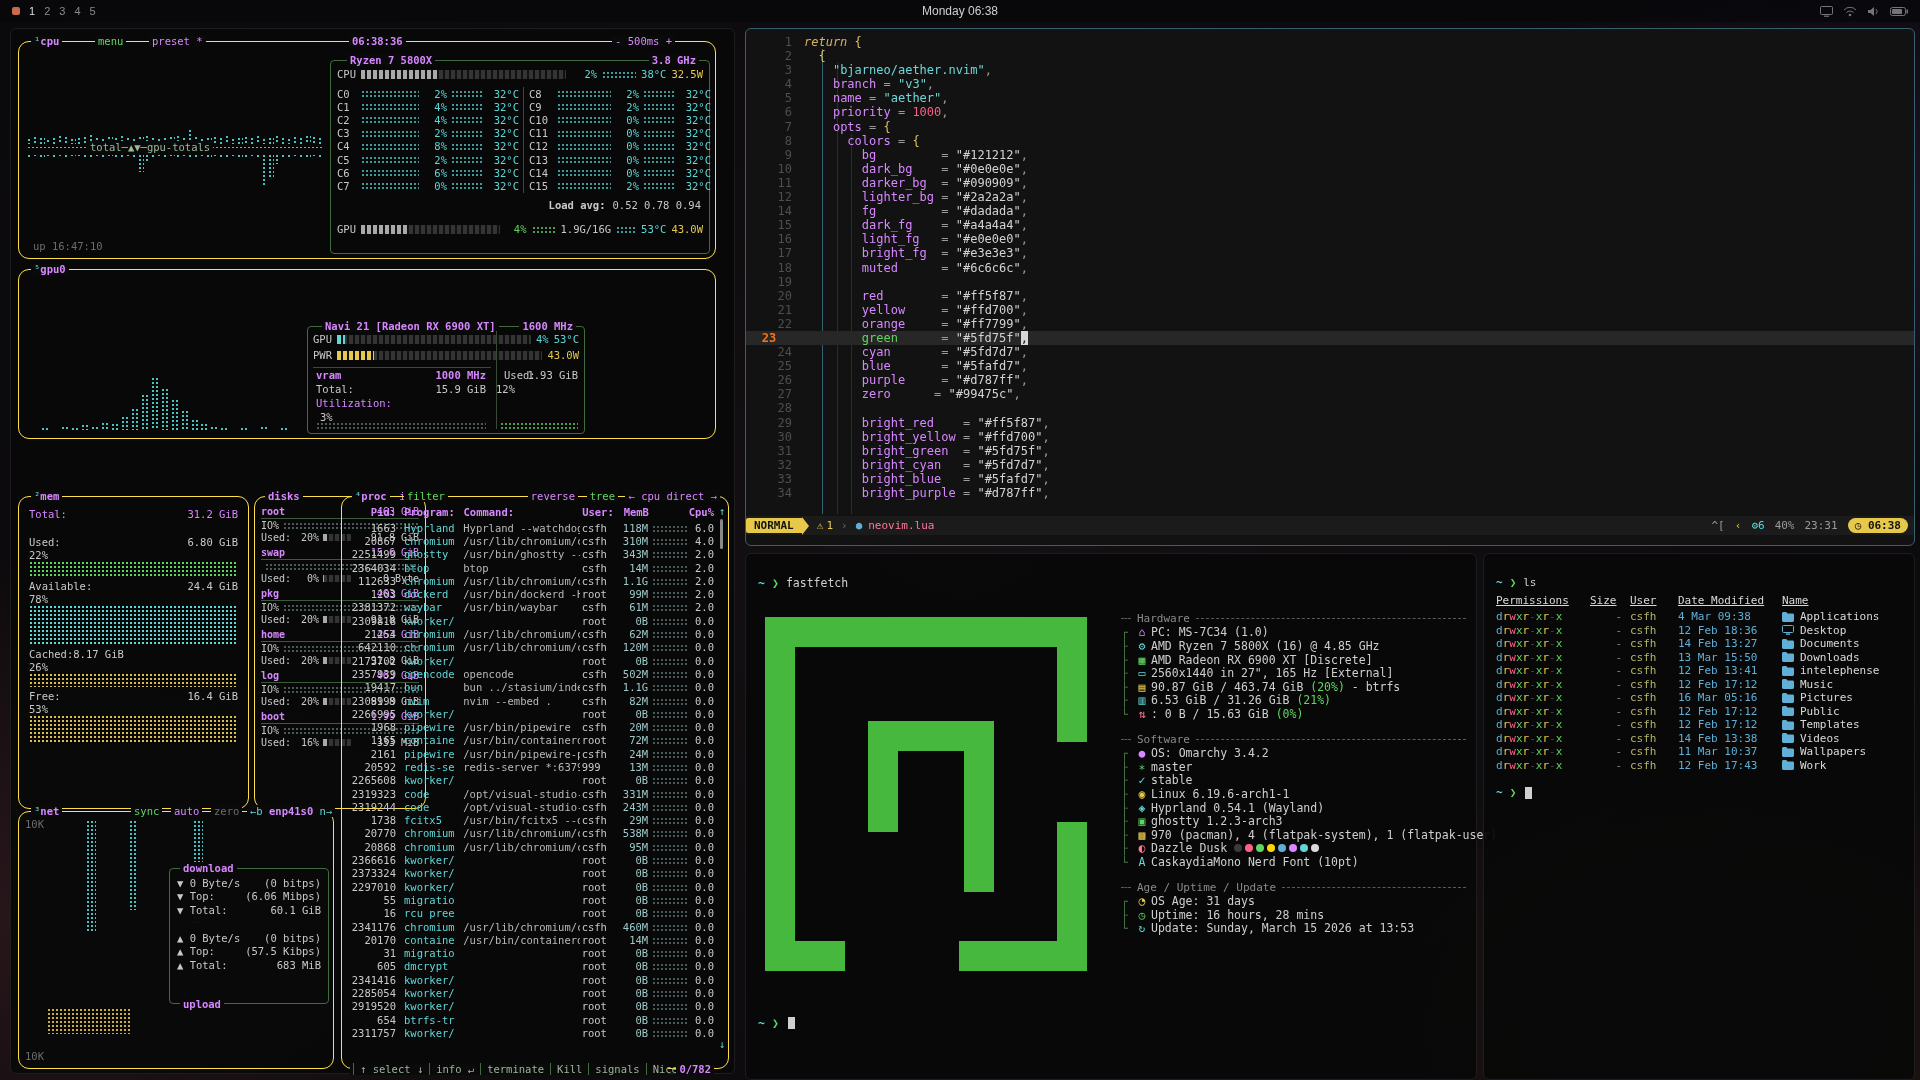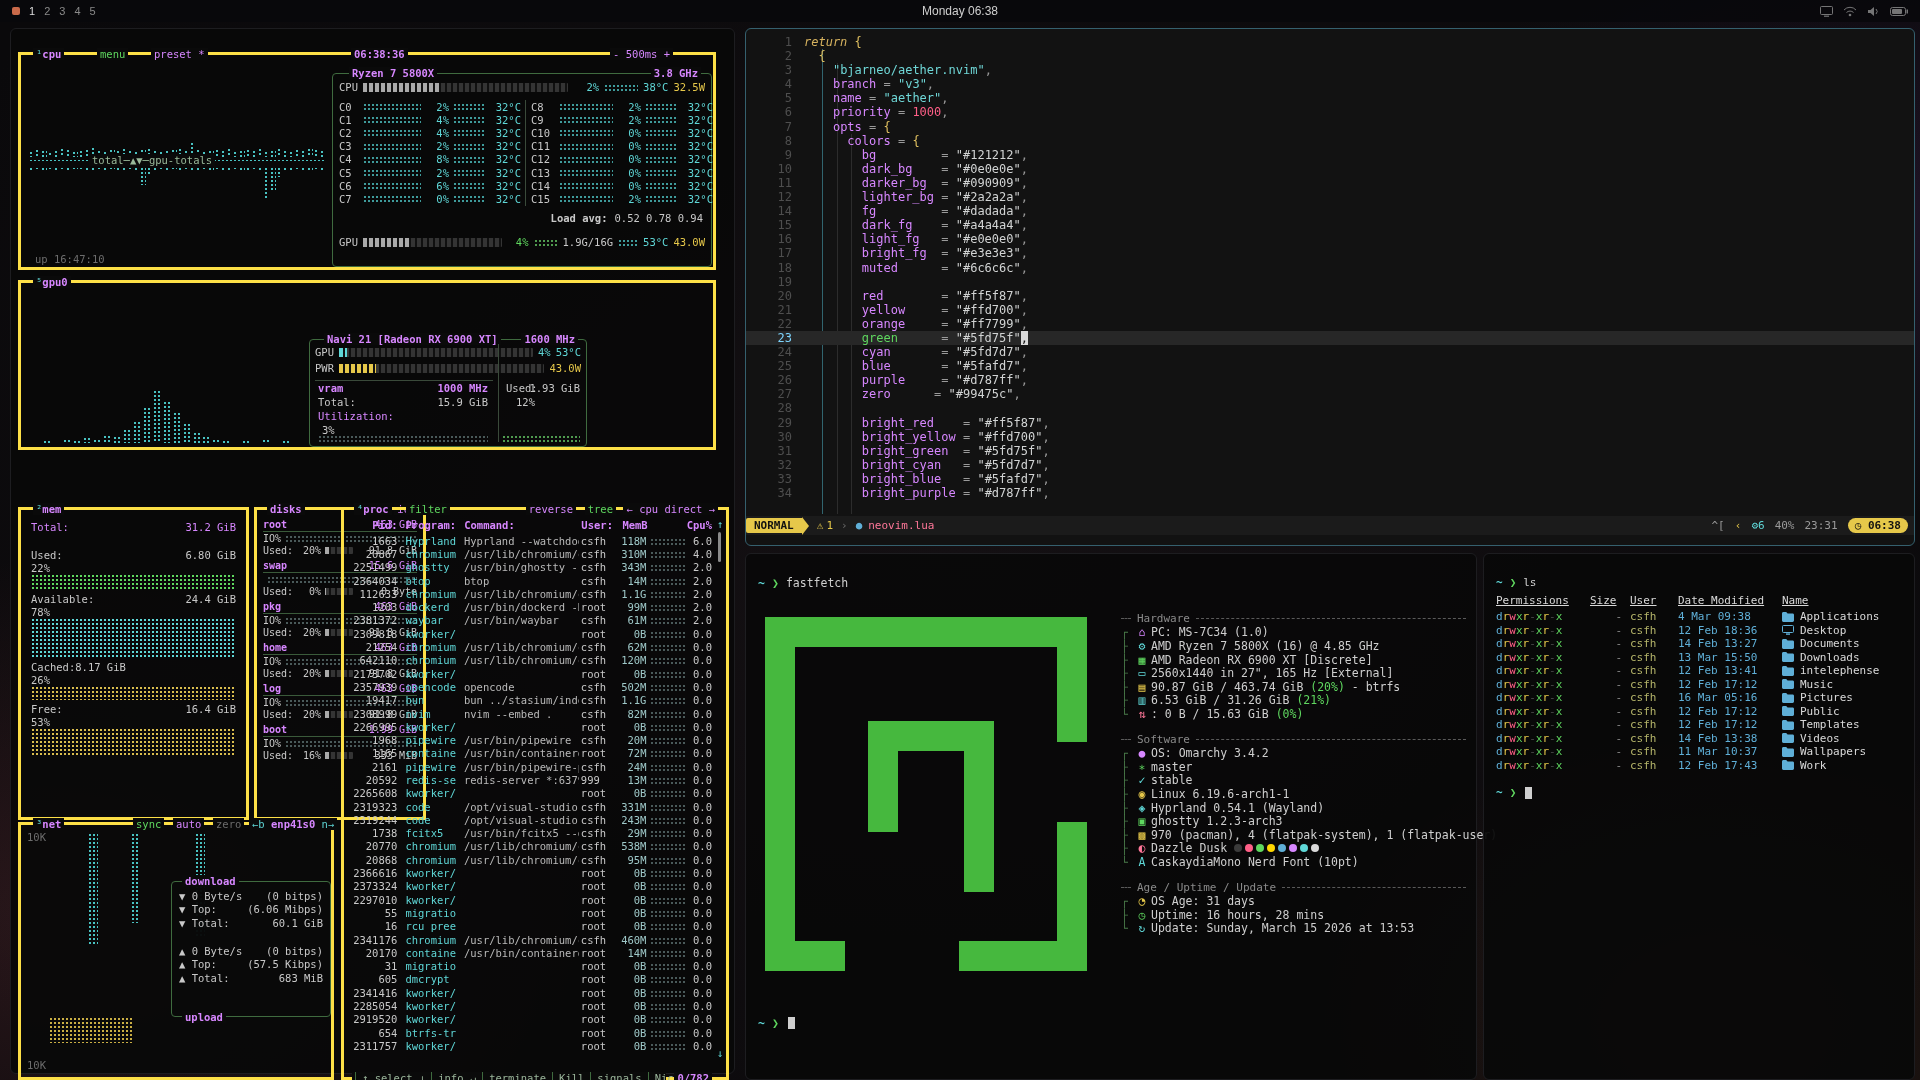"¹cpu" .panel { border: 3px solid #fde047 -> 1px solid #fde047; border-radius: 0 -> 11px; margin-top: 11px -> none }
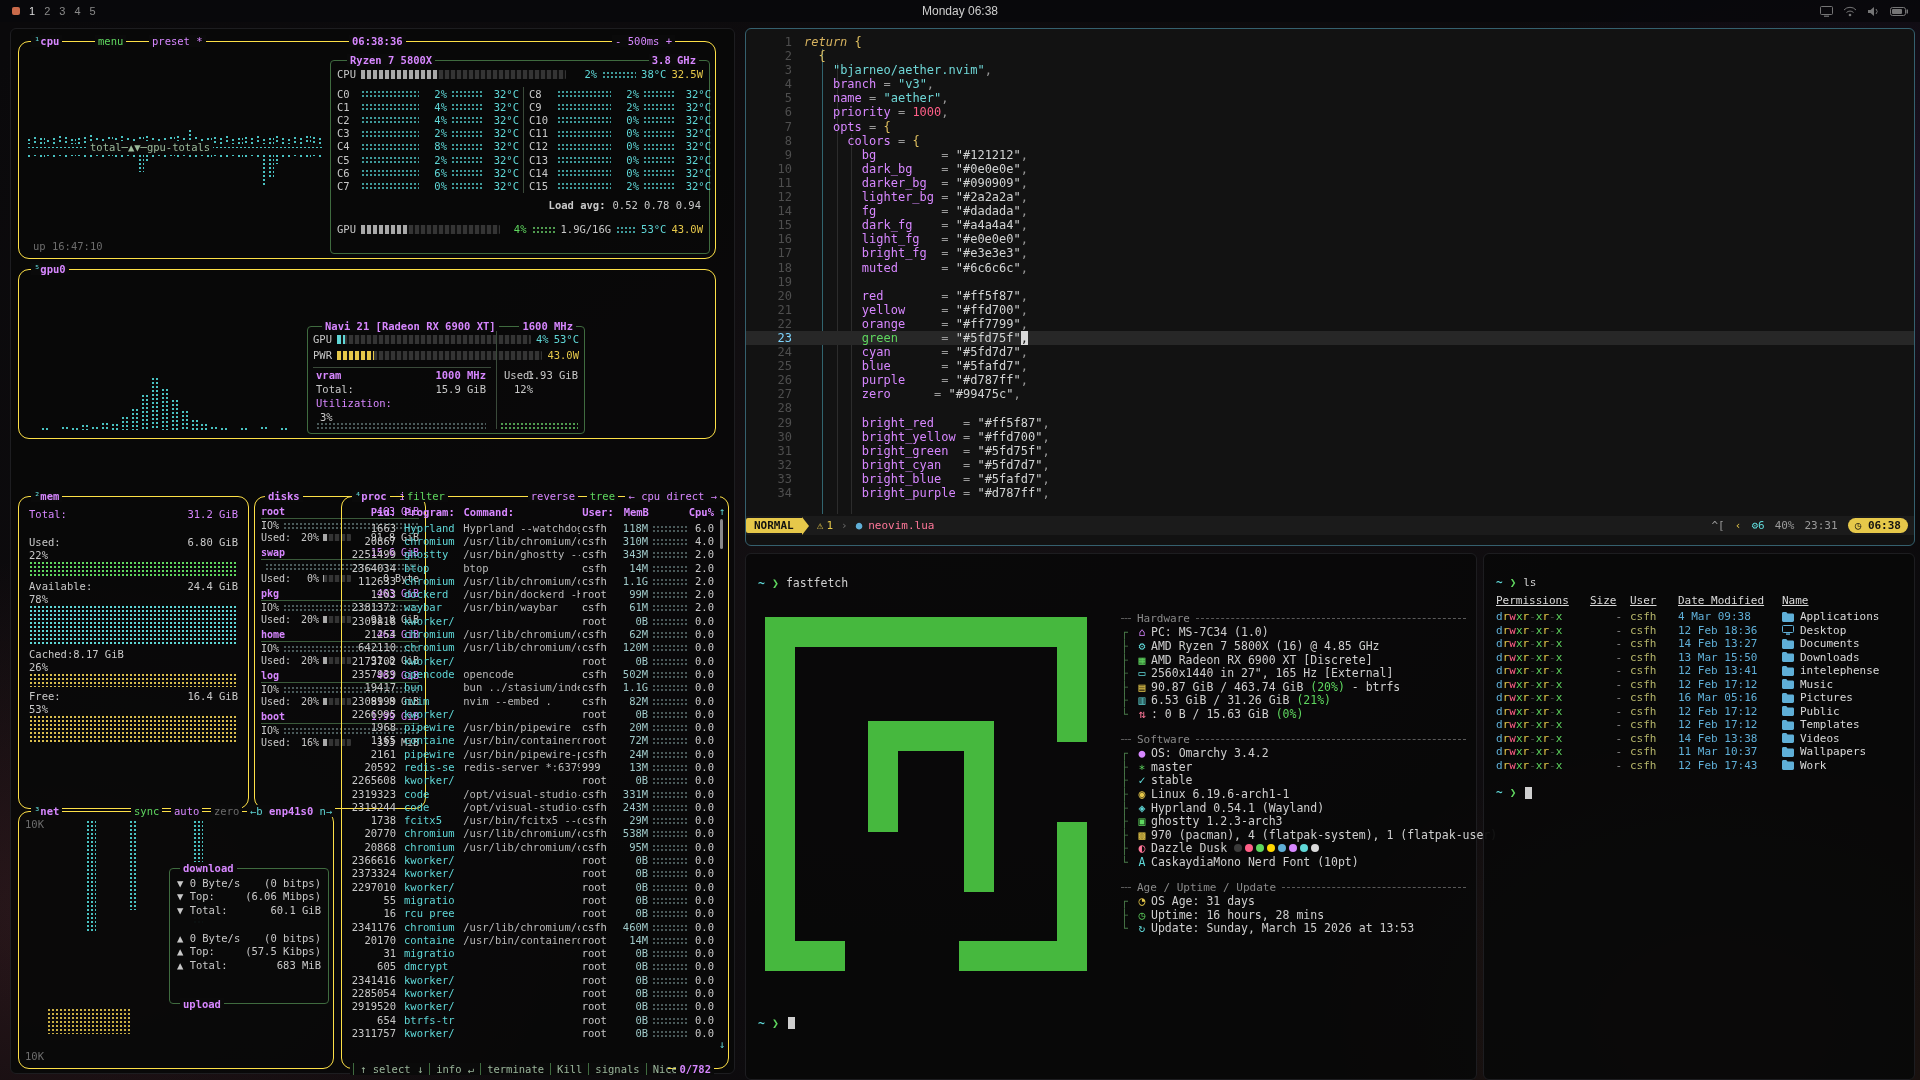"23" .nvline[data-cur] .ln { color: #7dd3fc -> #f97316; font-weight: normal -> bold; text-align: none -> center }
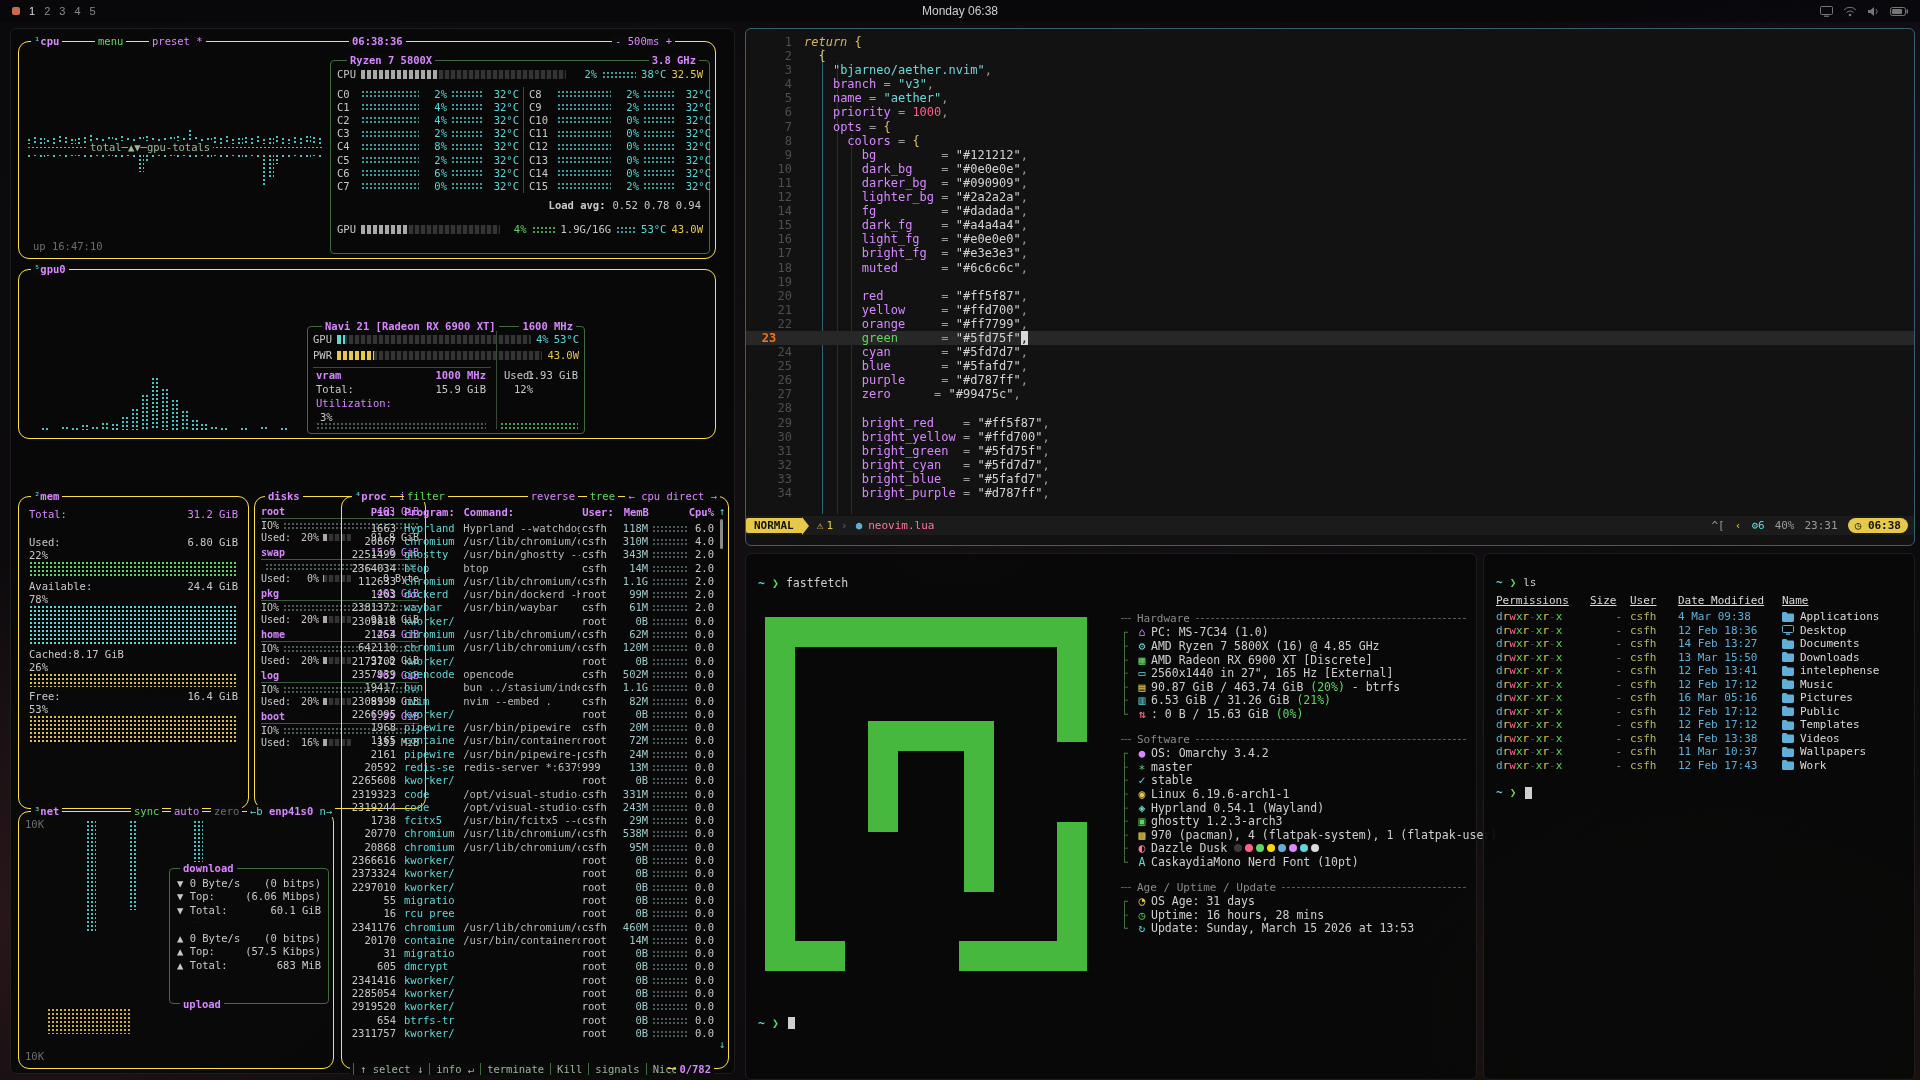"12%" span.white { left: 206px -> 188px }
